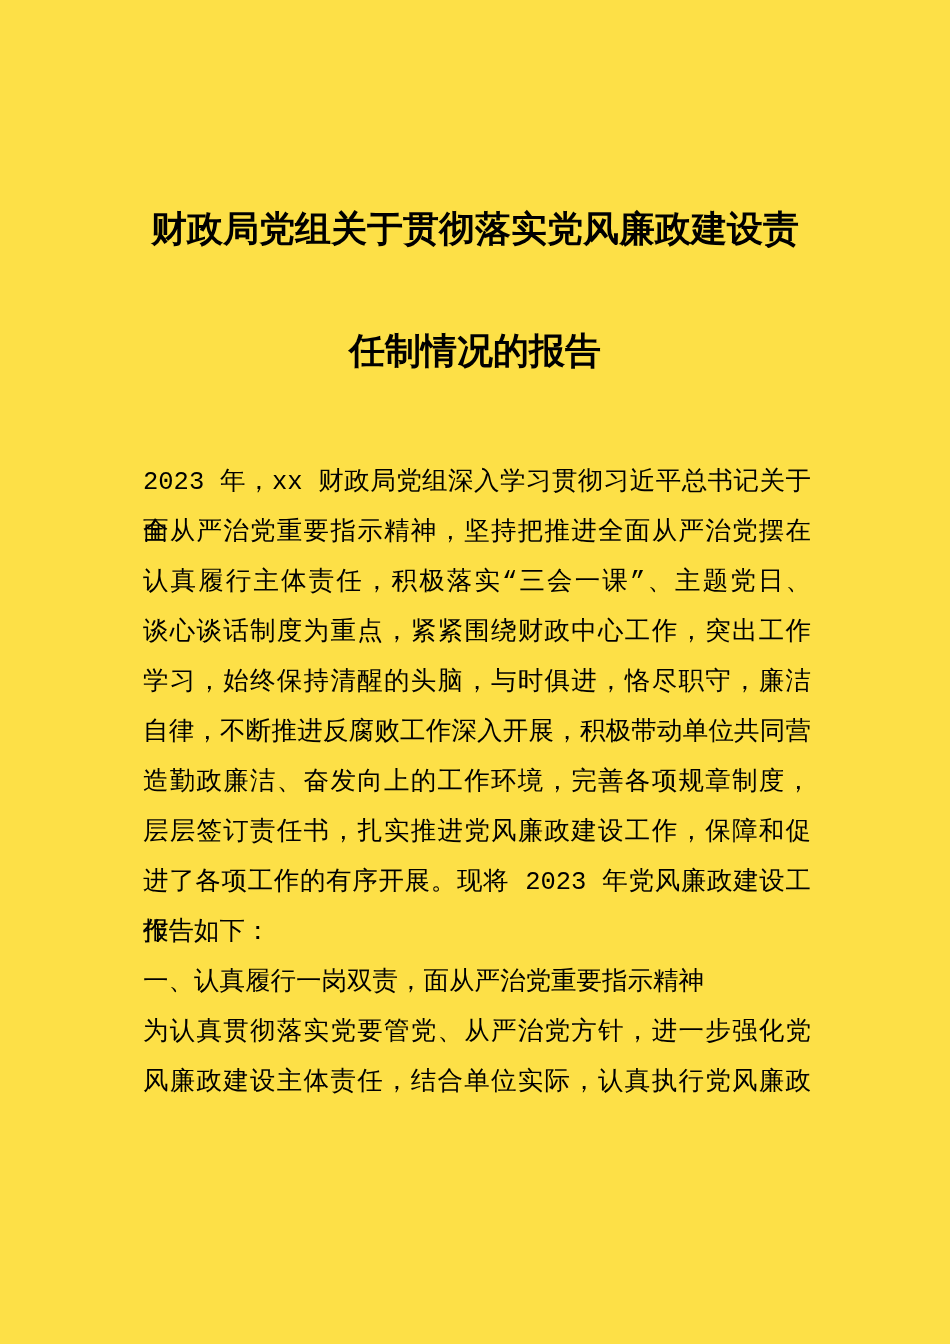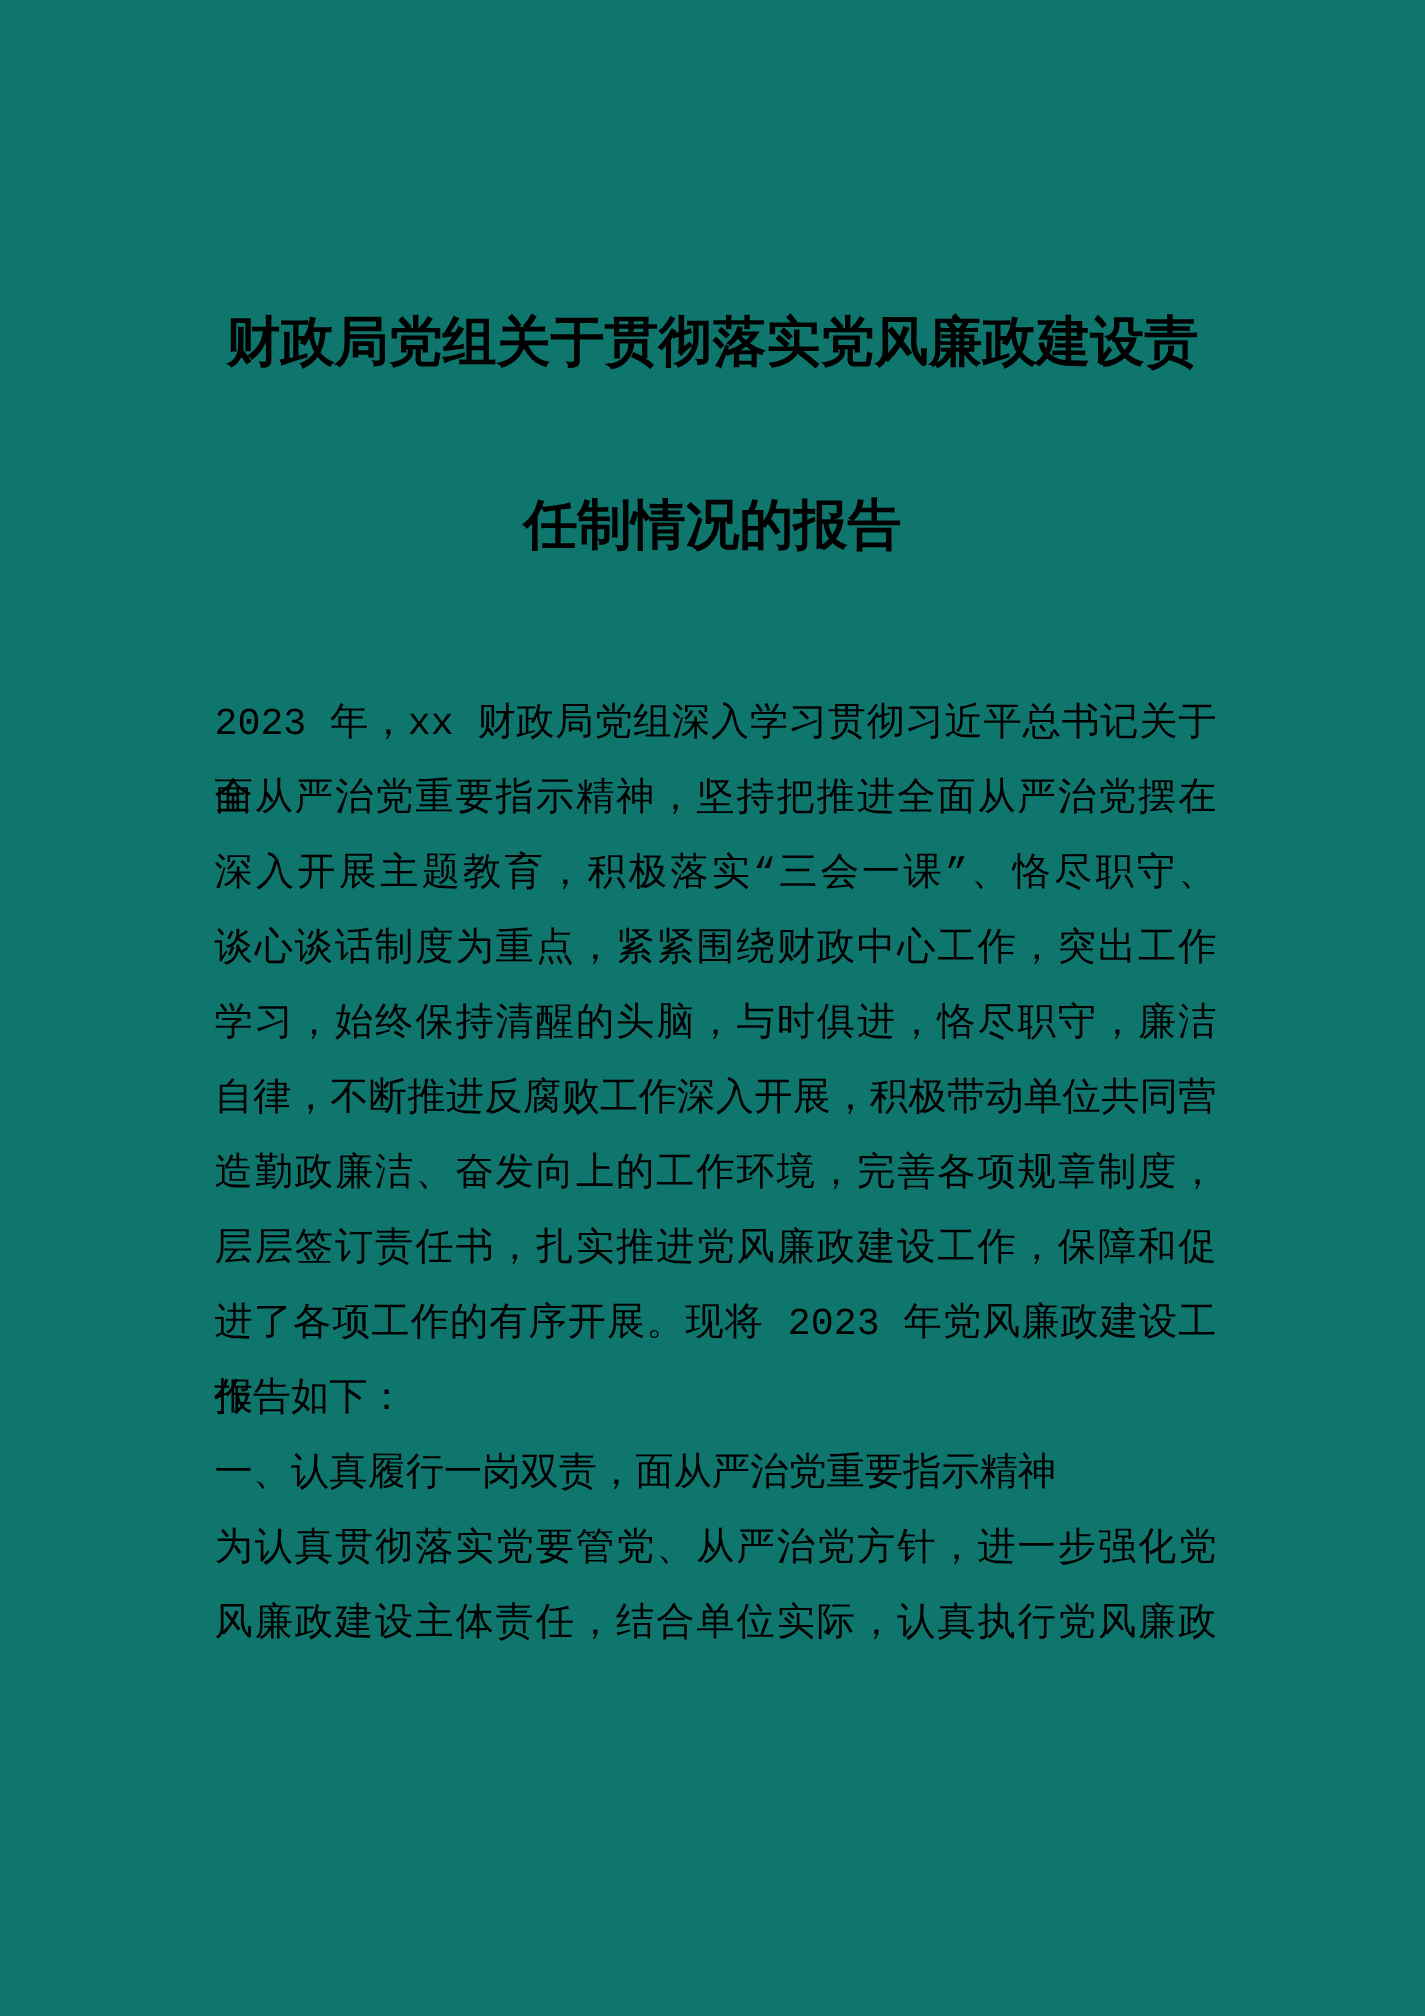"财政局党组关于贯彻落实党风廉政建设责" .page { background: #0f766e -> #fde047 }
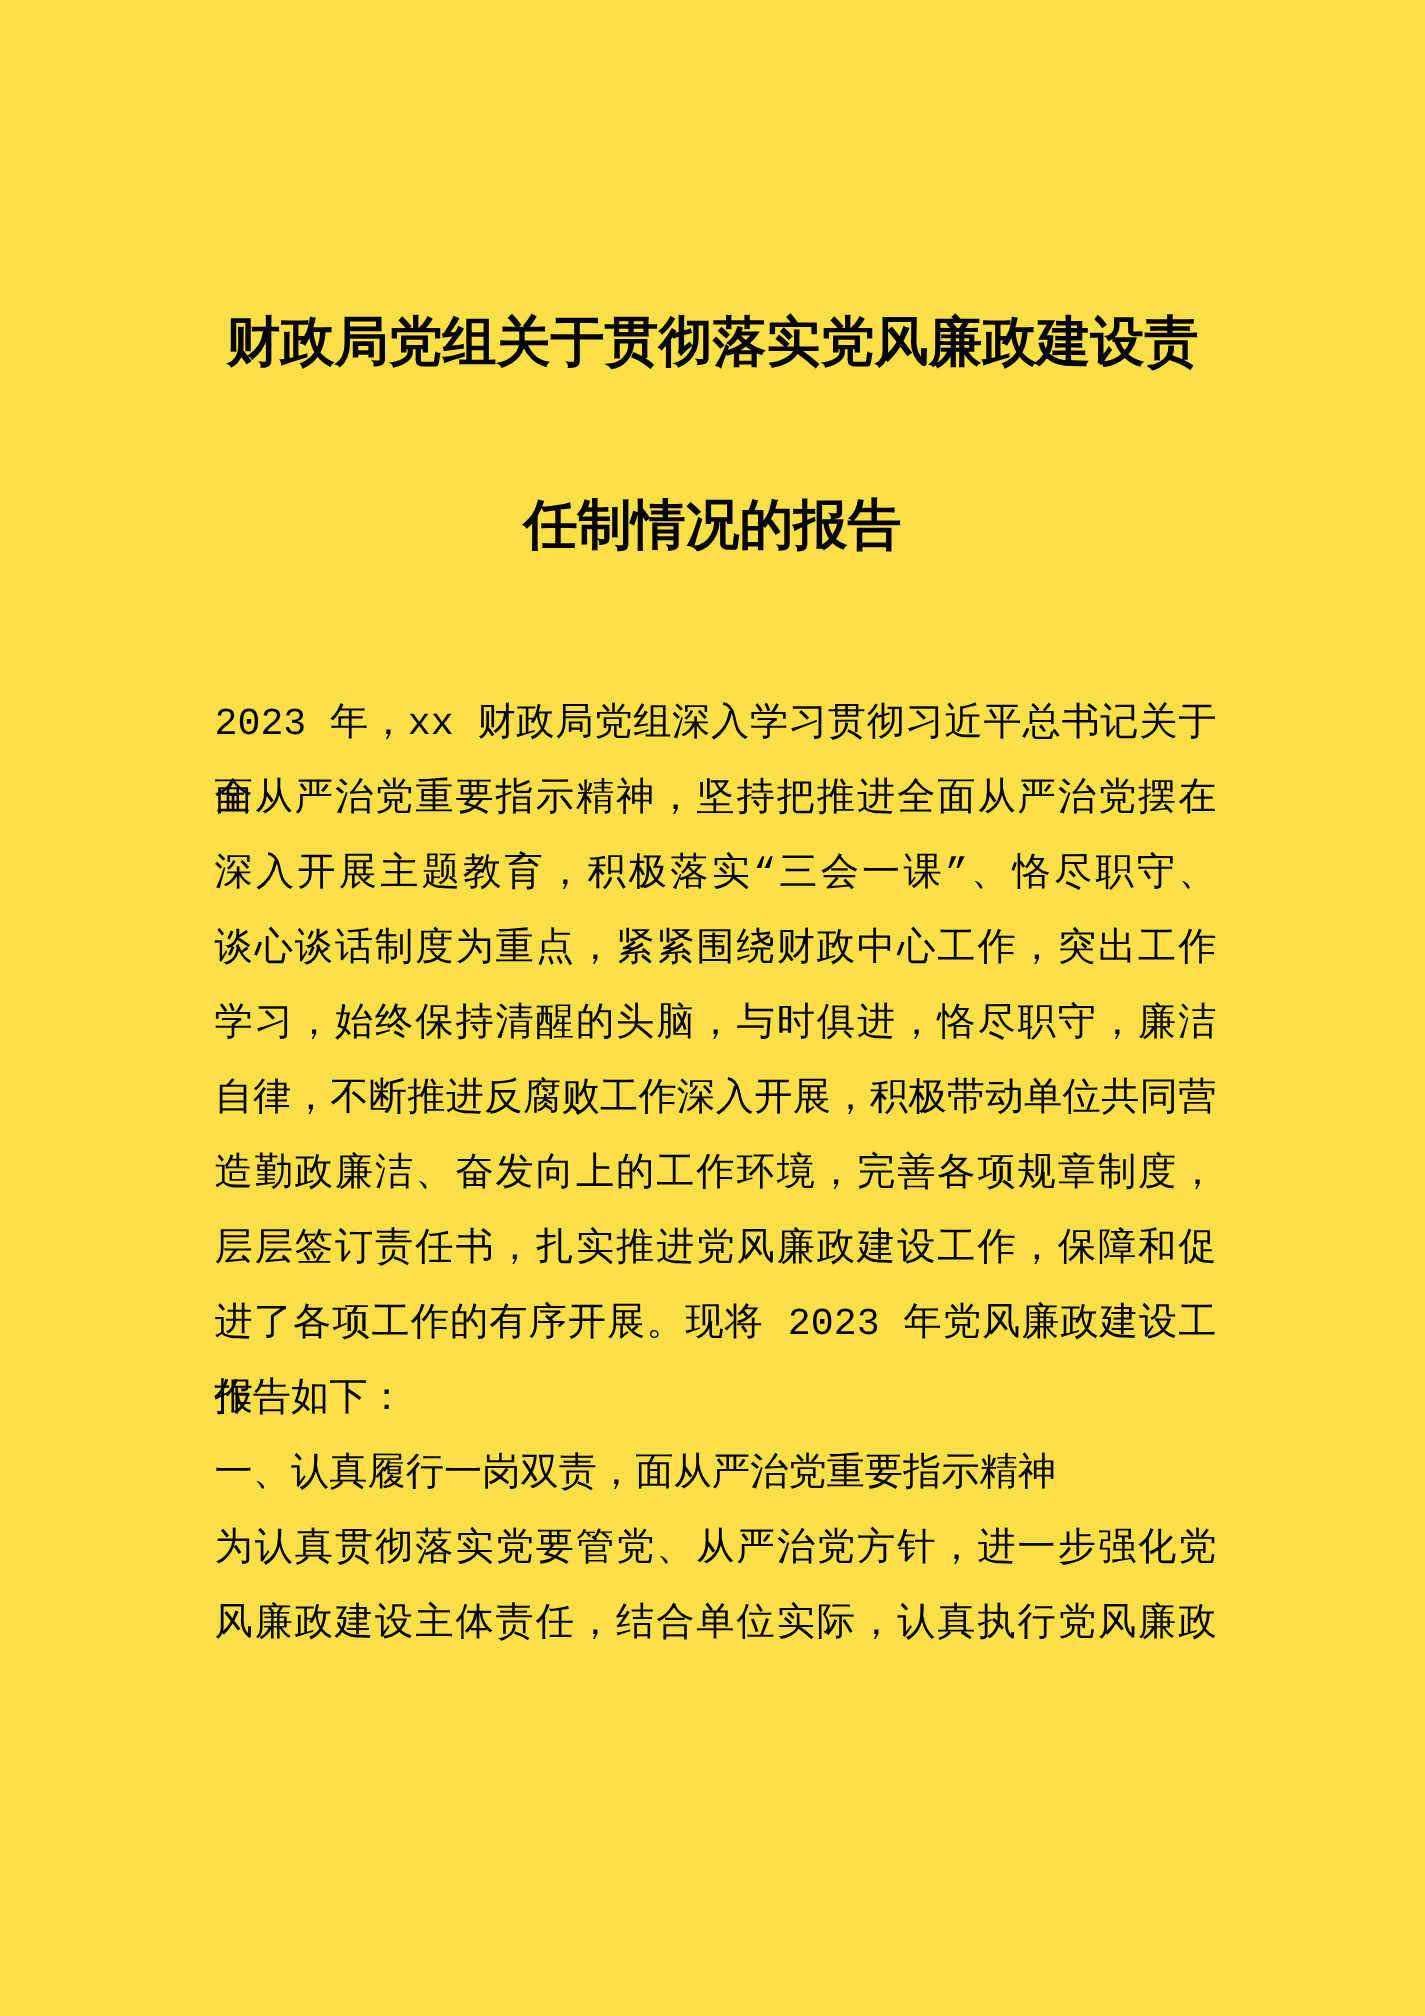"深入开展主题教育，积极落实“三会一课”、恪尽职守、" div.body-line { text: 深入开展主题教育，积极落实“三会一课”、恪尽职守 -> 认真履行主体责任，积极落实“三会一课”、主题党日 }
